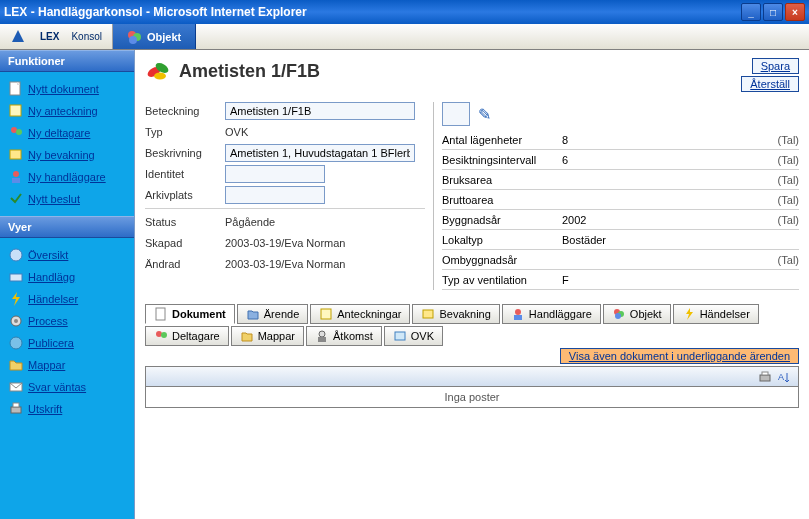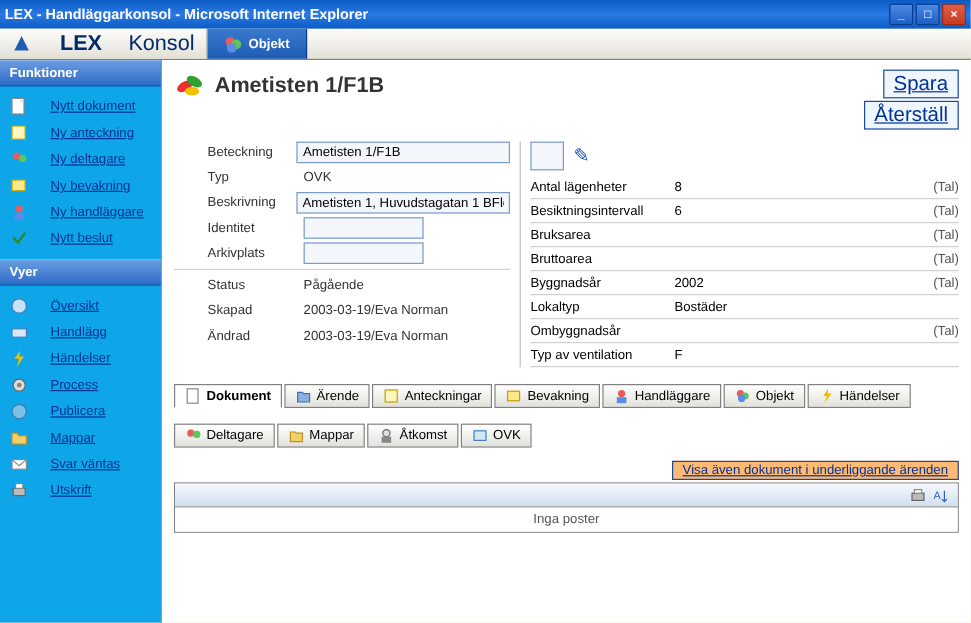"LEX" .brand { font-size: 18px -> 10px; gap: 22px -> 12px }
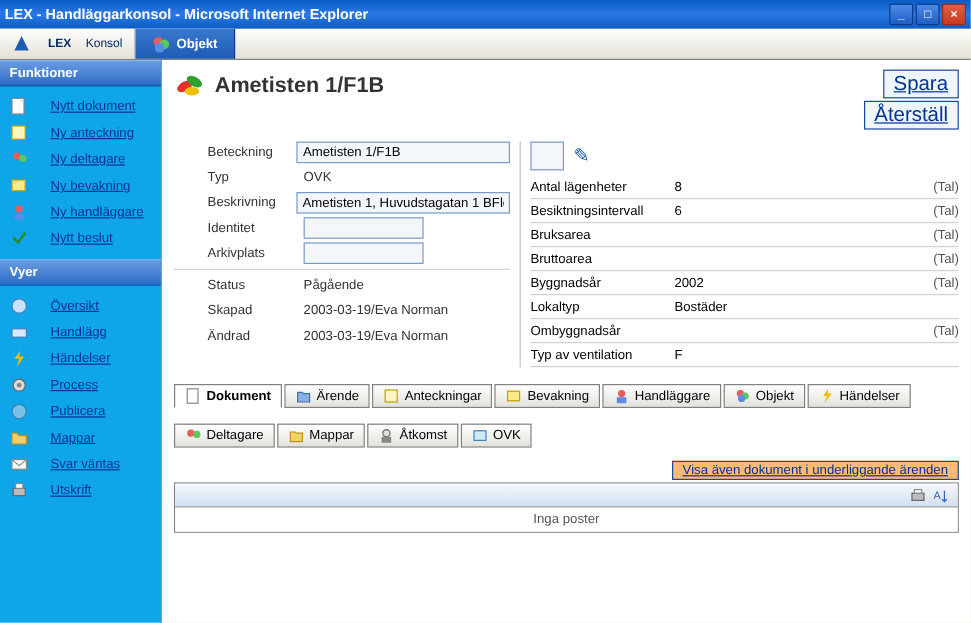"Spara" .linkbtn { font-size: 17px -> 11px }
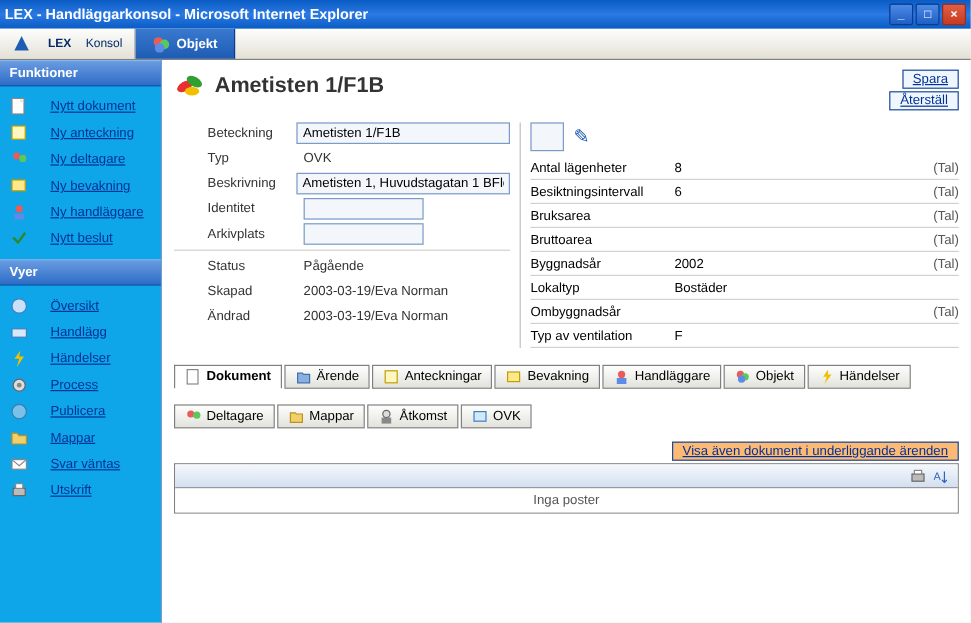"Nytt dokument" .side-item { gap: 18px -> 4px }
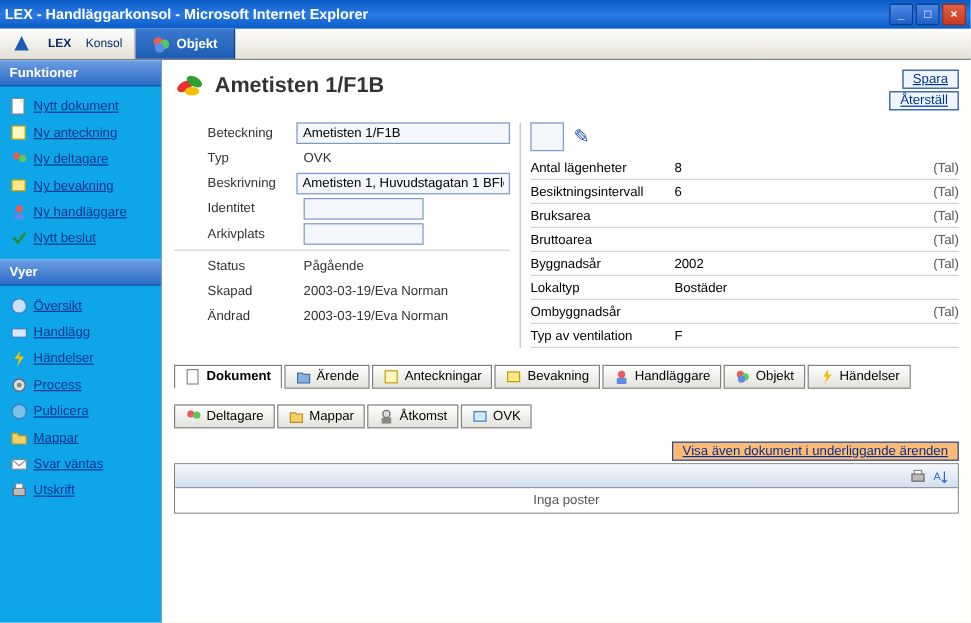"Beteckning" .flabel { margin-left: 28px -> none }
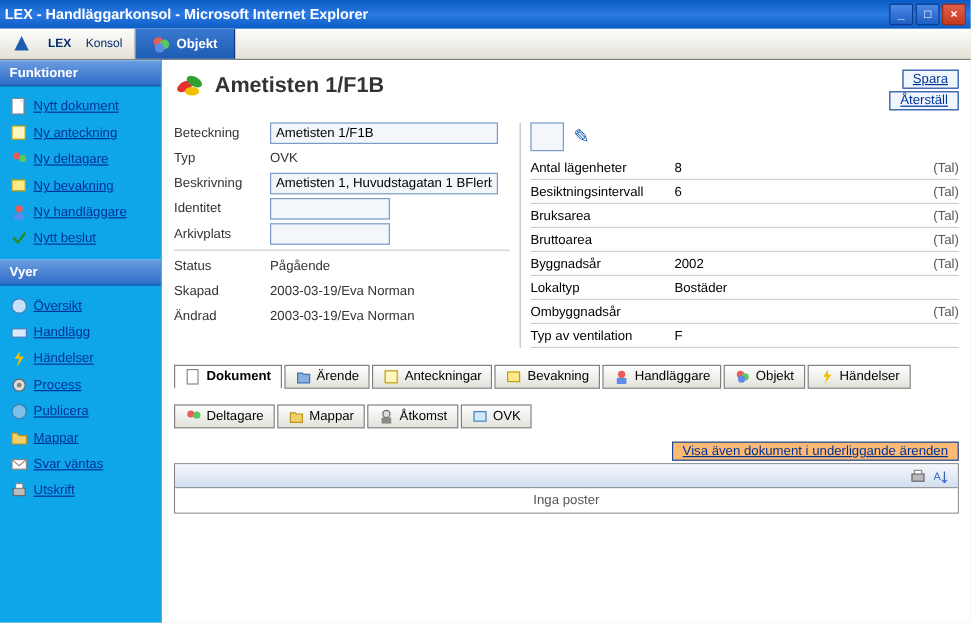"Dokument" .tabrow { margin-bottom: 13px -> 2px }
